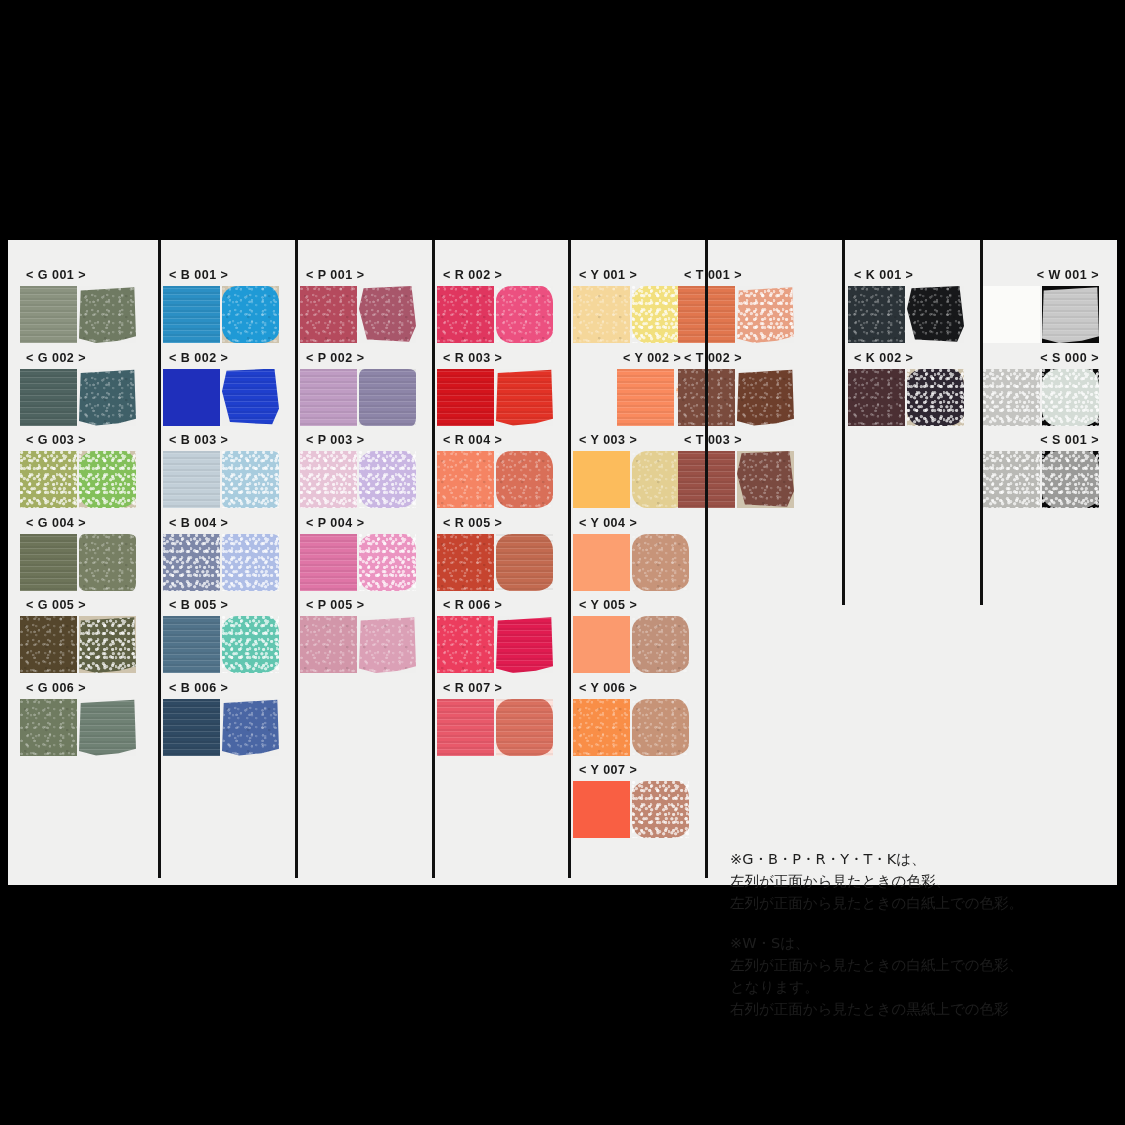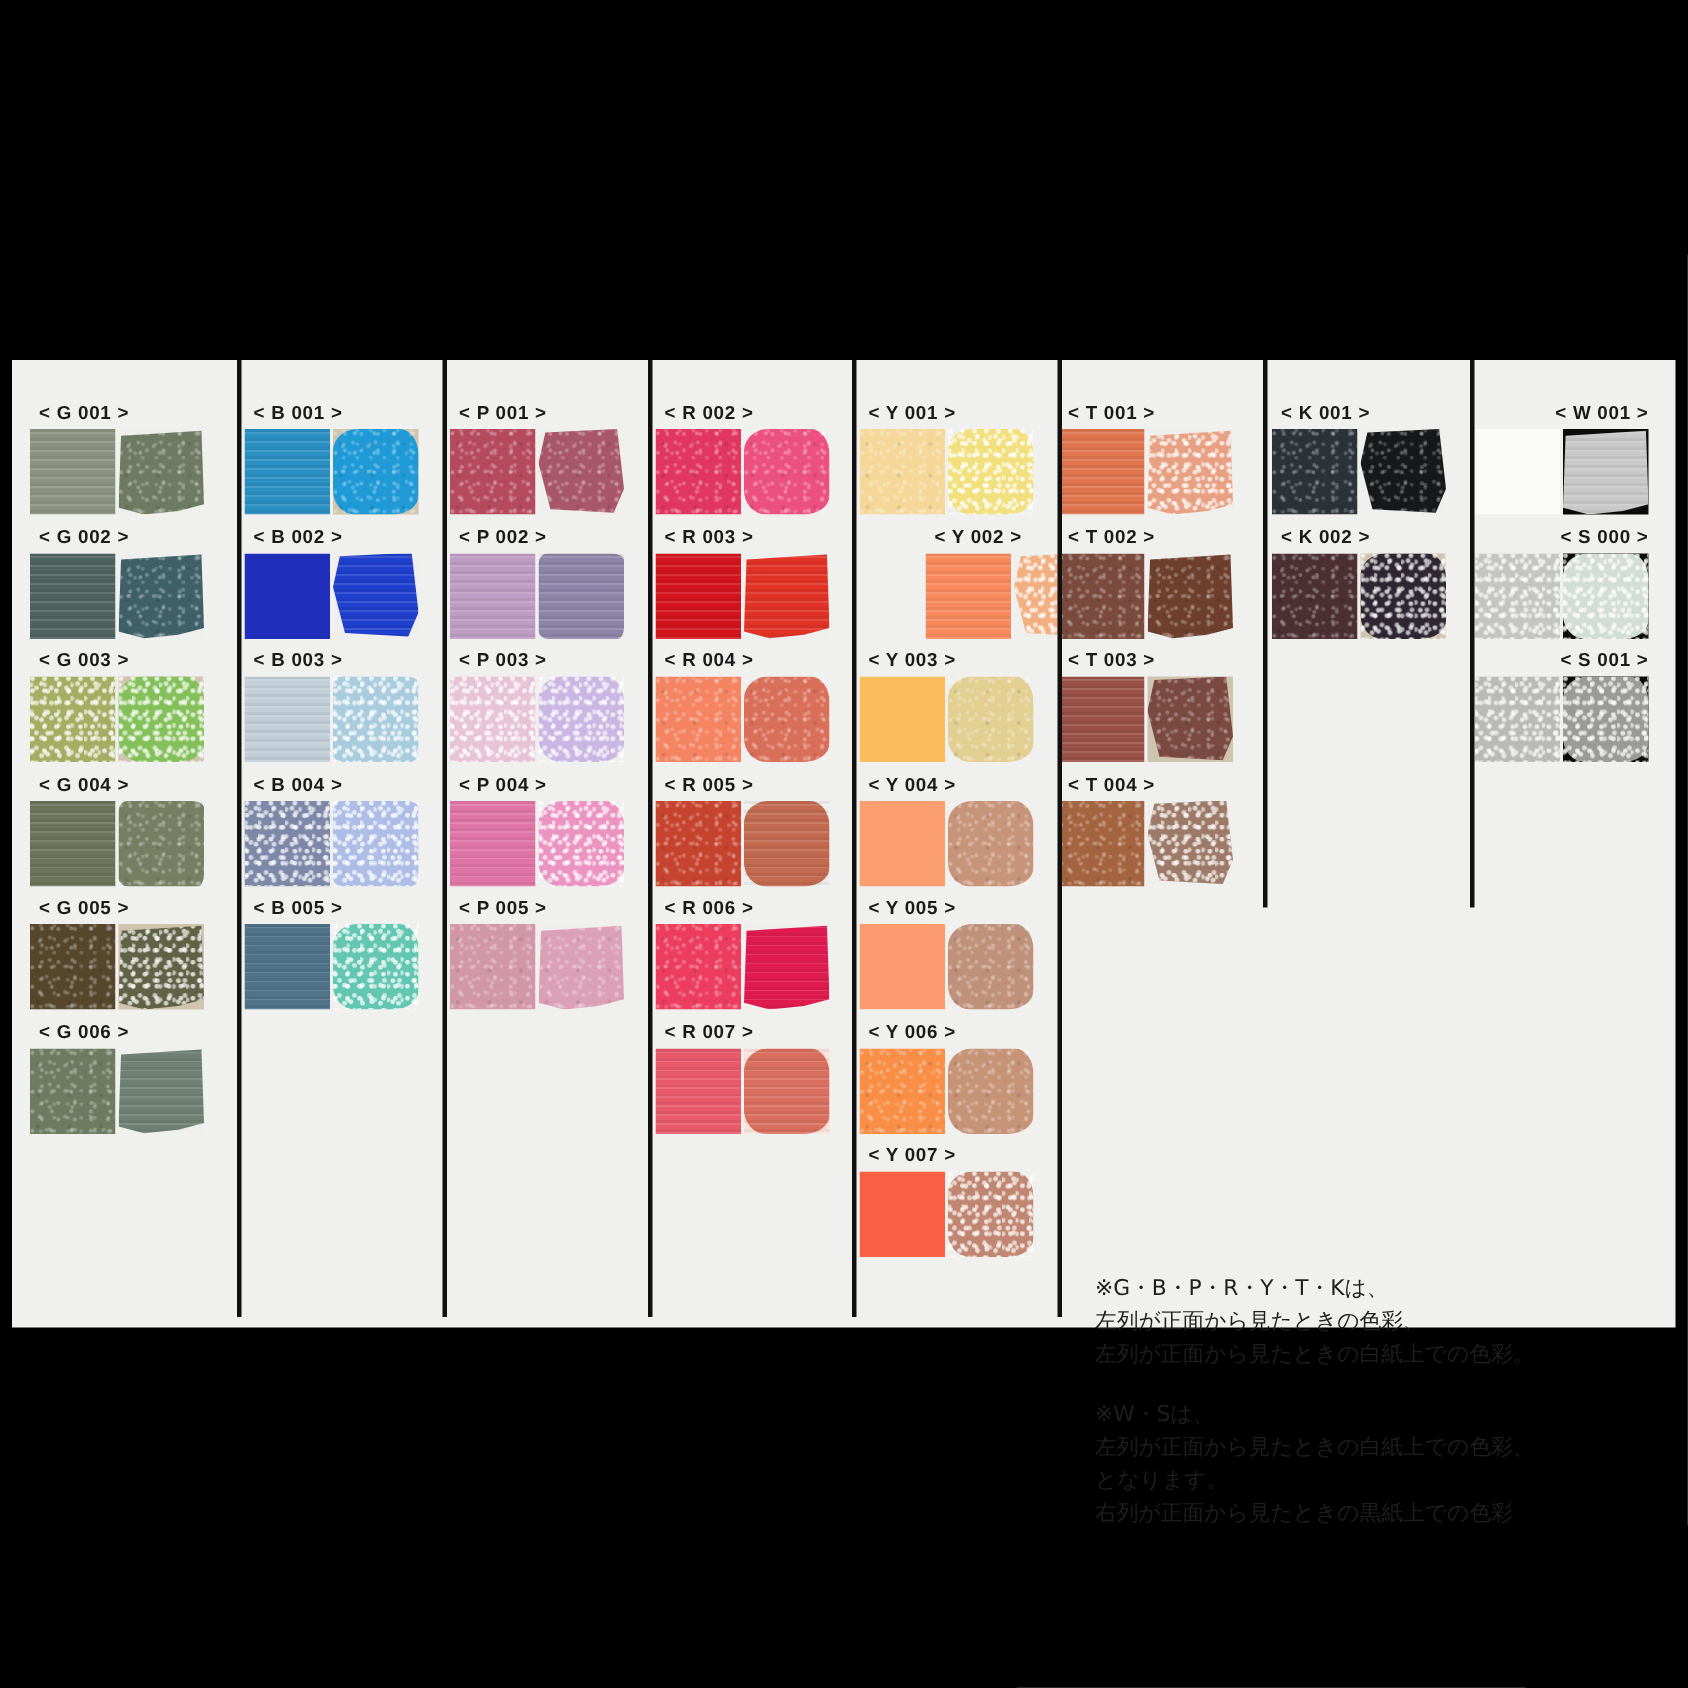"< T 001 >" div.col { left: 698px -> 670px }
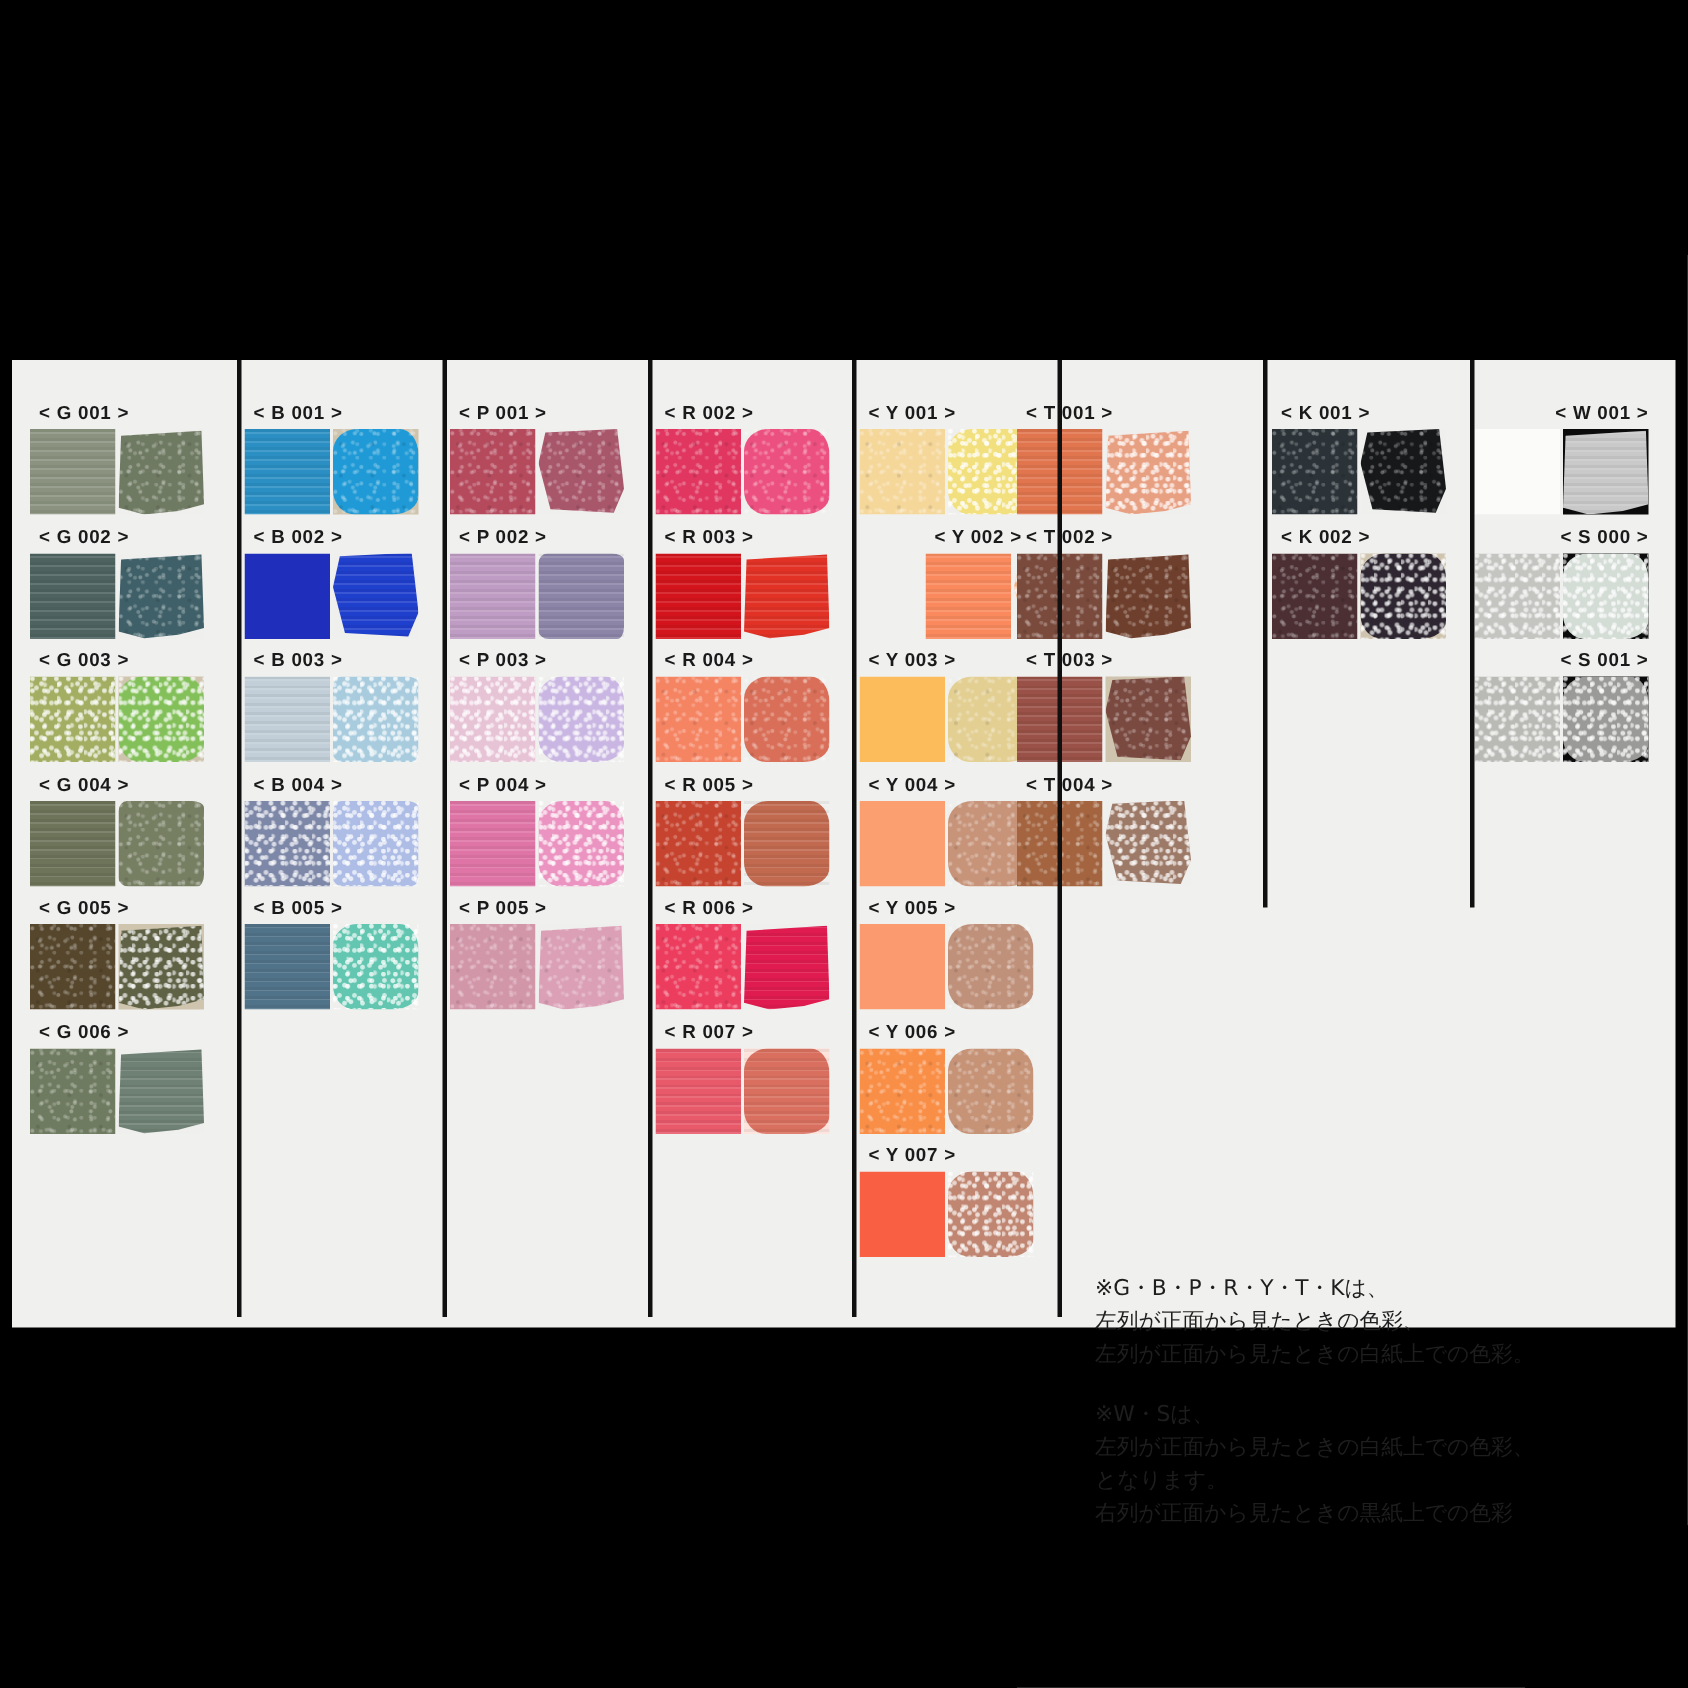"< T 004 >" div.group { html: <div> <div>&lt; T 004 &gt;</div> <div> <div> <div></div> </div> <div> <div></div> </div> </div> </div> -> none }
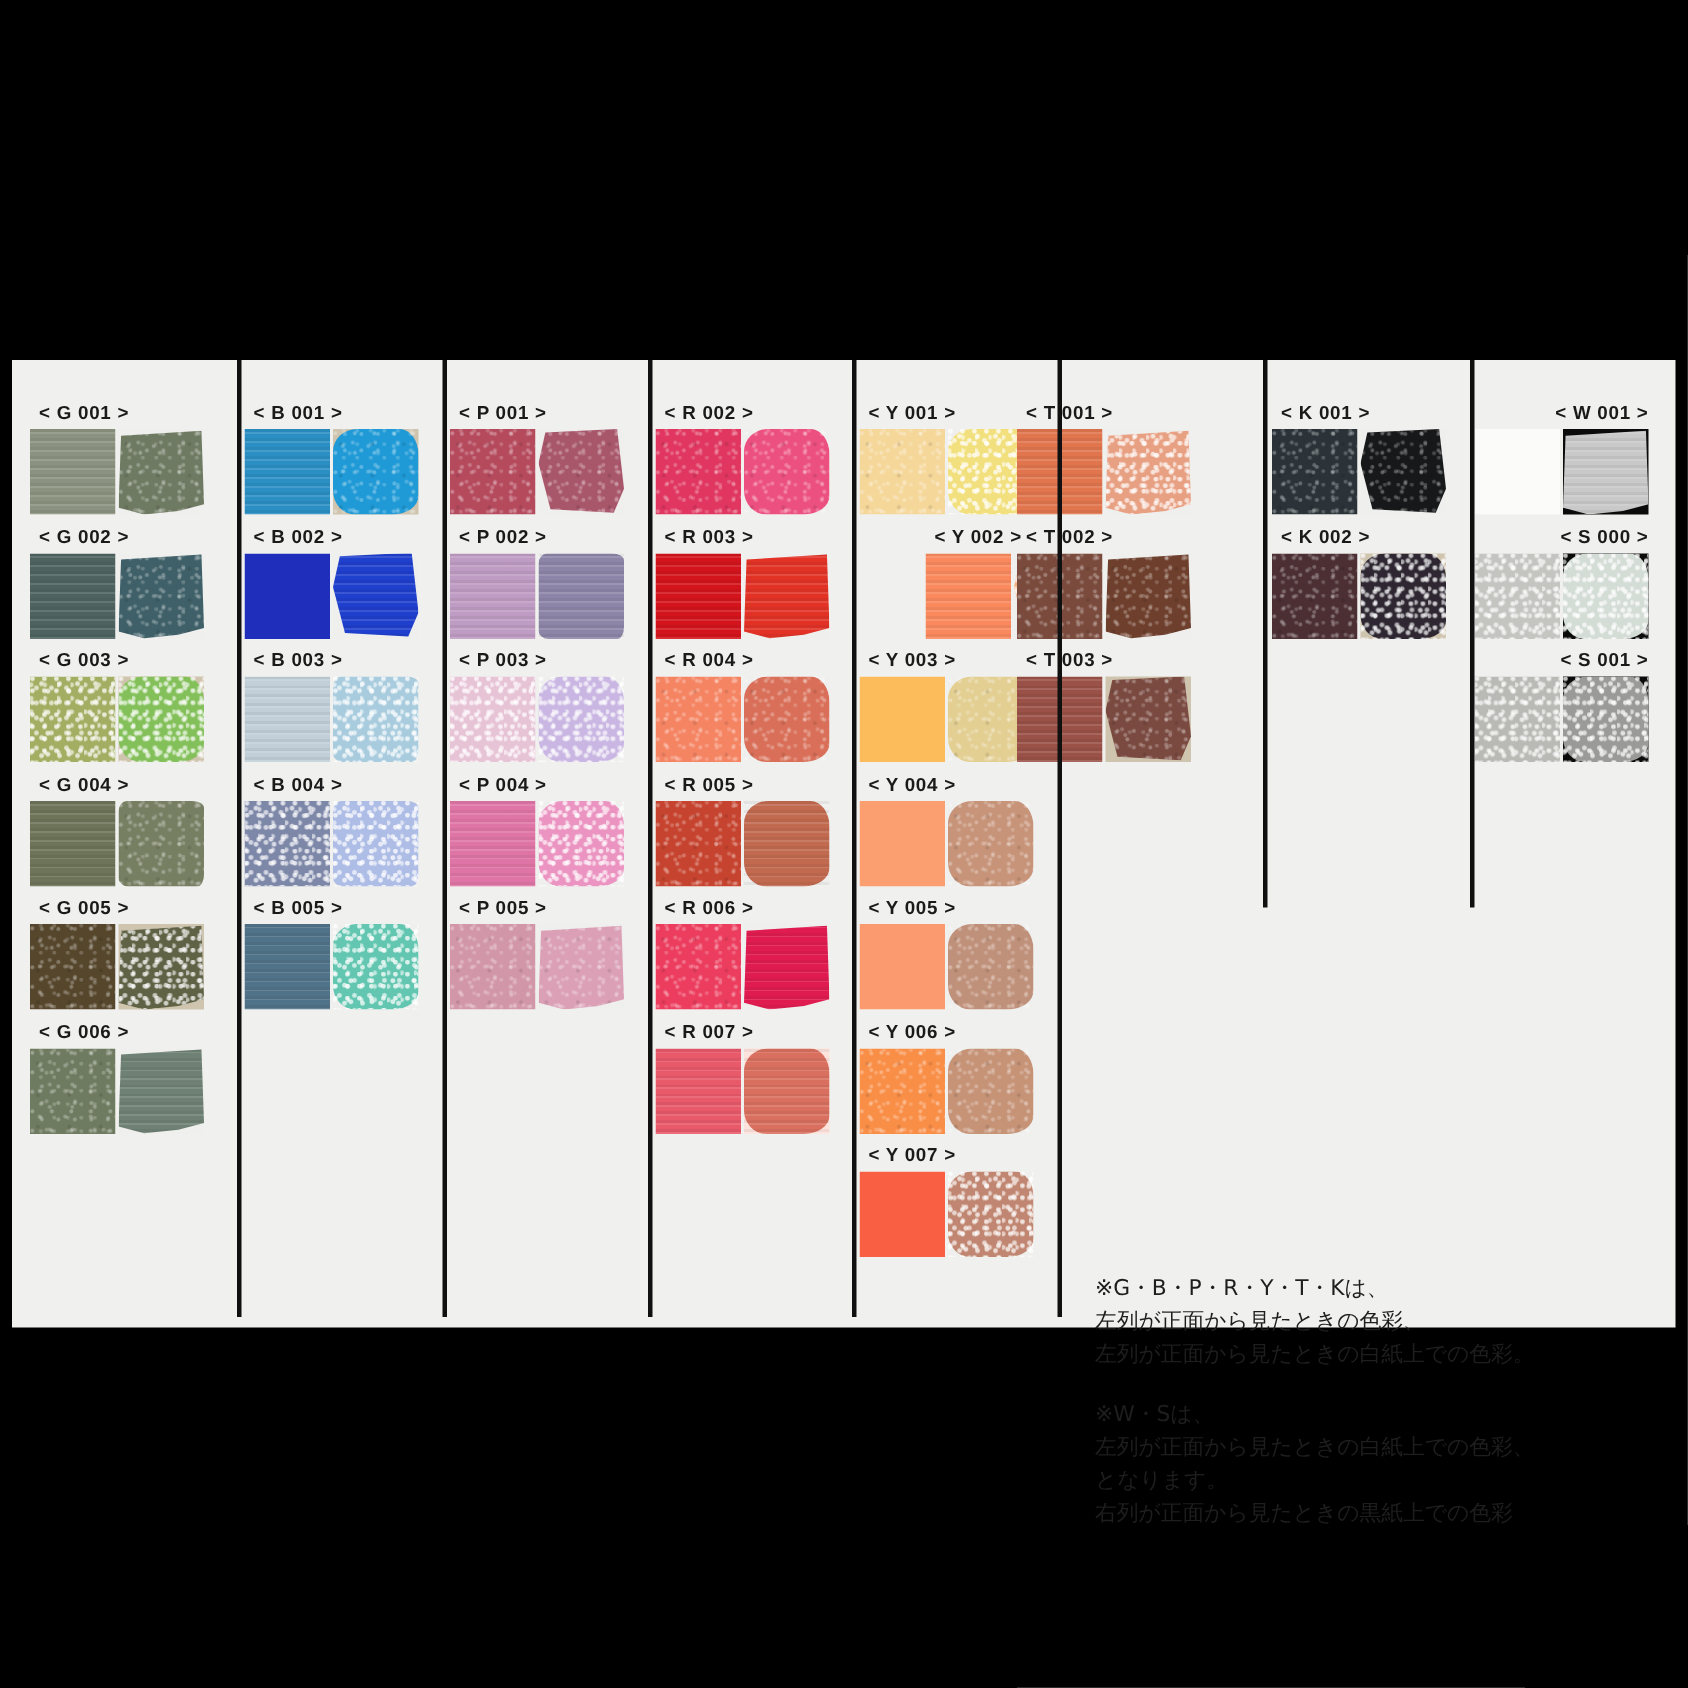"< B 006 >" div.group { html: none -> <div> <div>&lt; B 006 &gt;</div> <div> <div> <div></div> </div> <div> <div></div> </div> </div> </div> }
